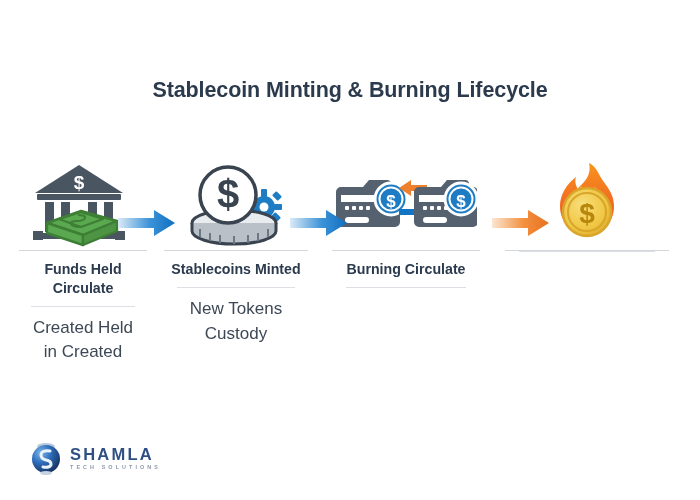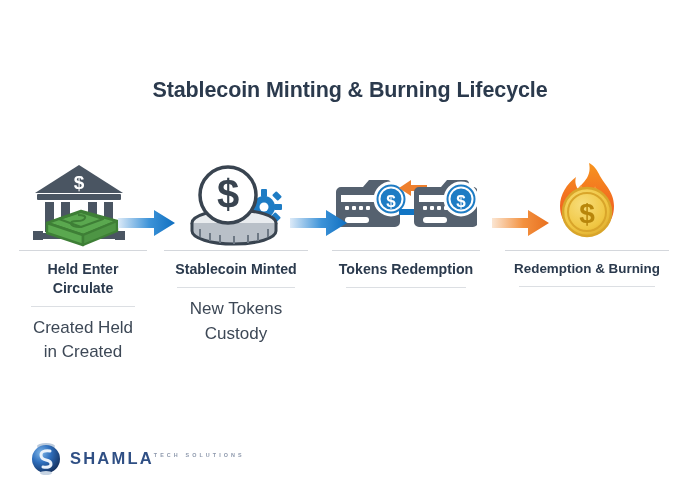"Held Enter" span { text: Held Enter -> Funds Held }
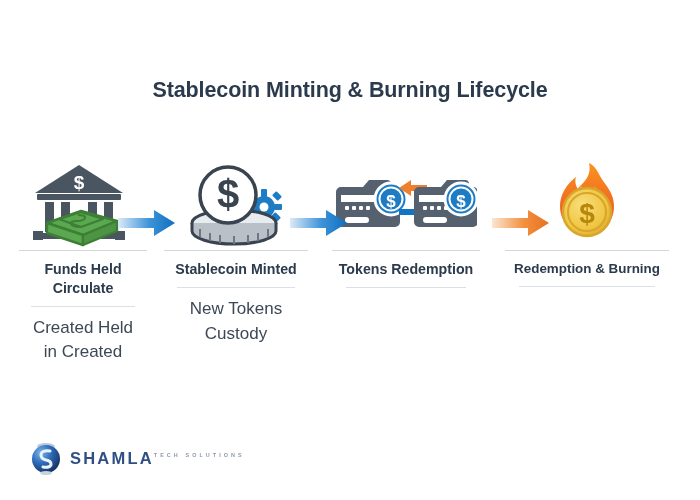"Stablecoin Minted" span { text: Stablecoin -> Stablecoins }
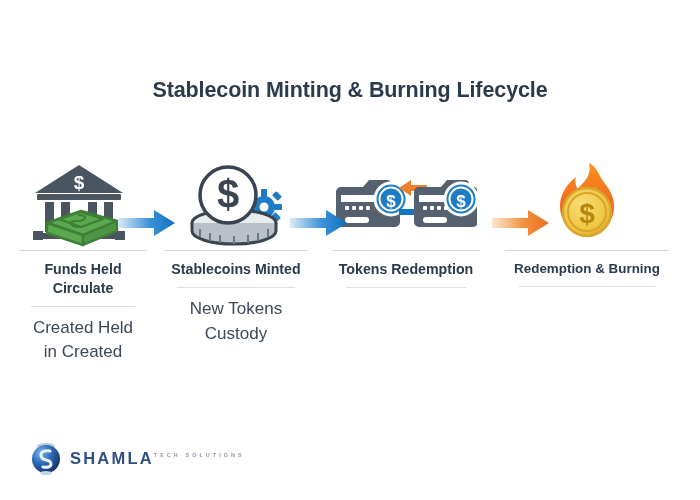"Tokens Redemption" span { text: Tokens Redemption -> Burning Circulate }
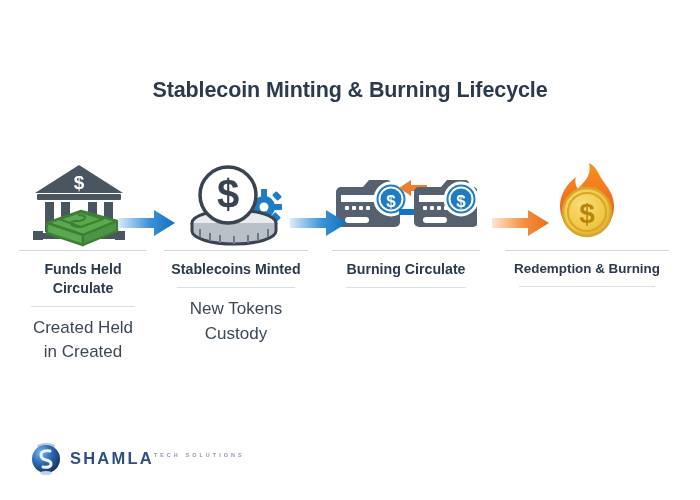"Redemption & Burning" div.step-label { html: <div> <span>Redemption &amp; Burning</span> </div> -> none }
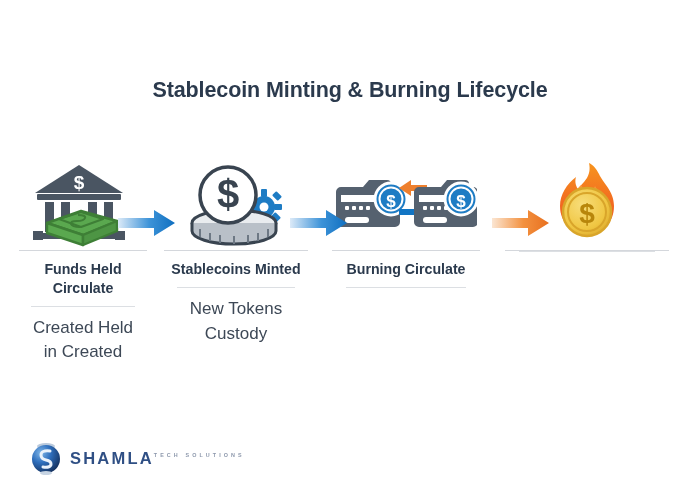"SHAMLA" .logo-text { flex-direction: row -> column }
